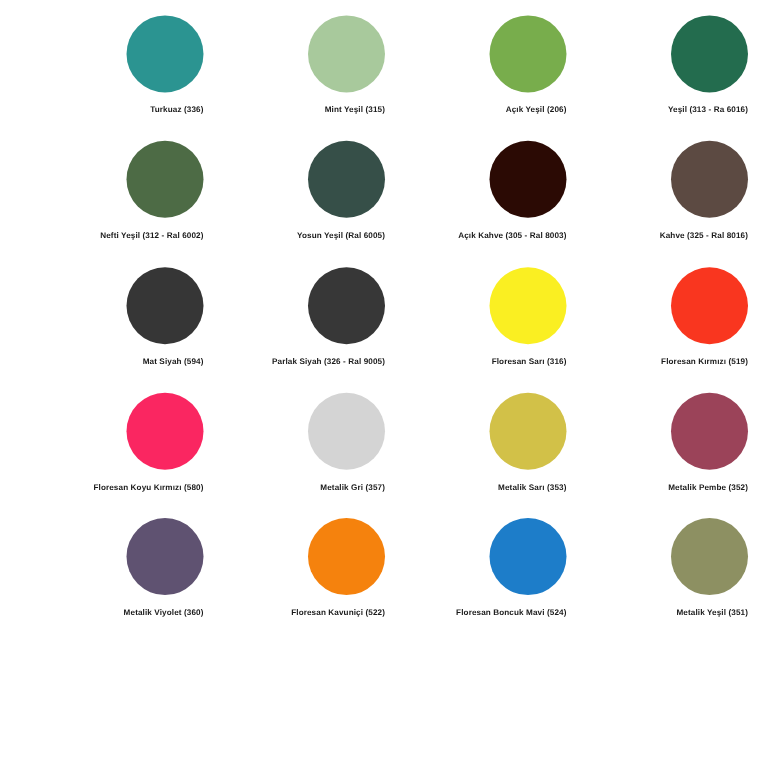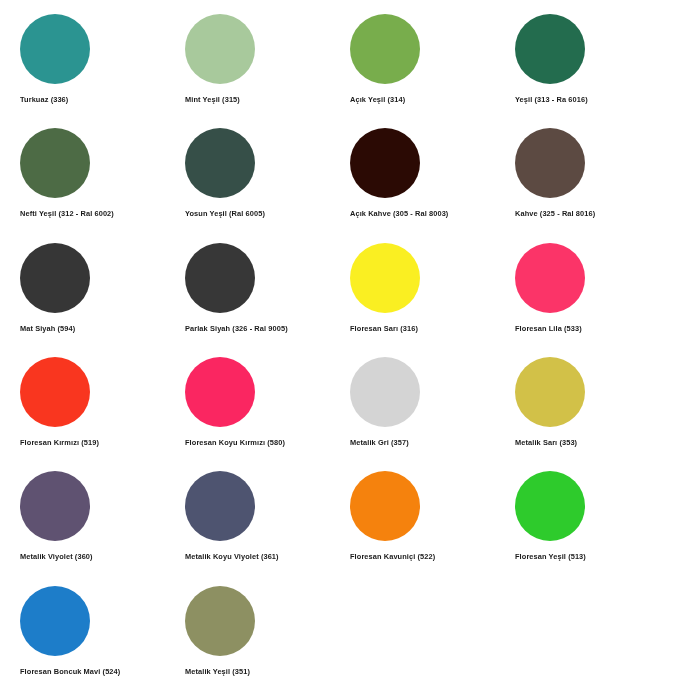"Turkuaz (336)" .swatch-cell { align-items: flex-start -> flex-end }
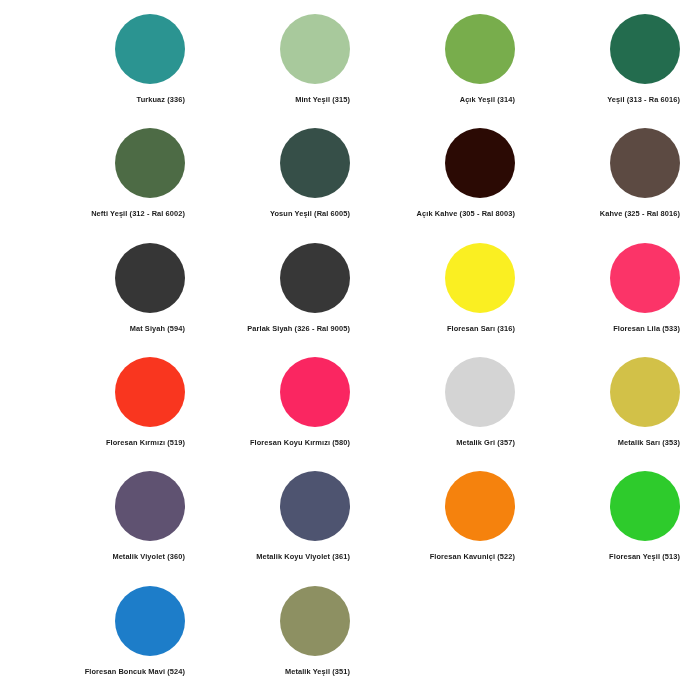"Açık Yeşil (314)" div.swatch-label { text: 314 -> 206 }
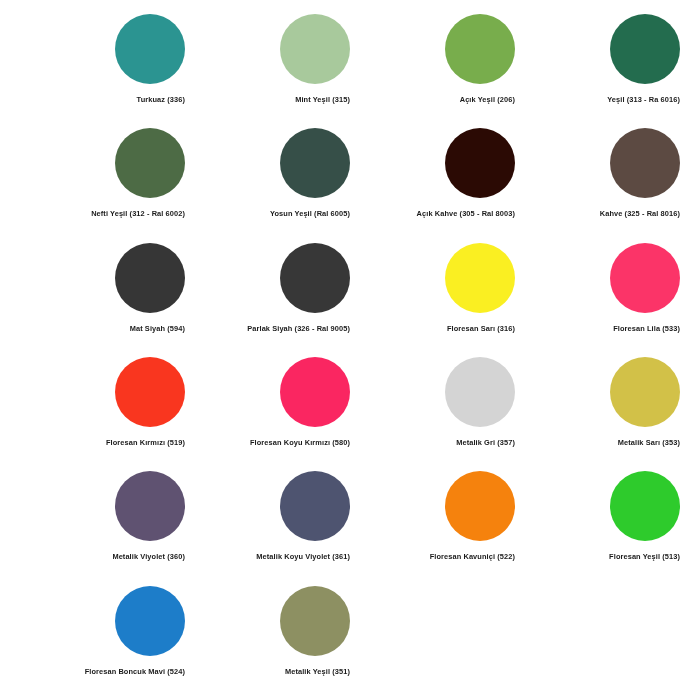"Floresan Lila (533)" div.swatch-cell { html: <div> <div></div> <div>Floresan Lila (533)</div> </div> -> none }
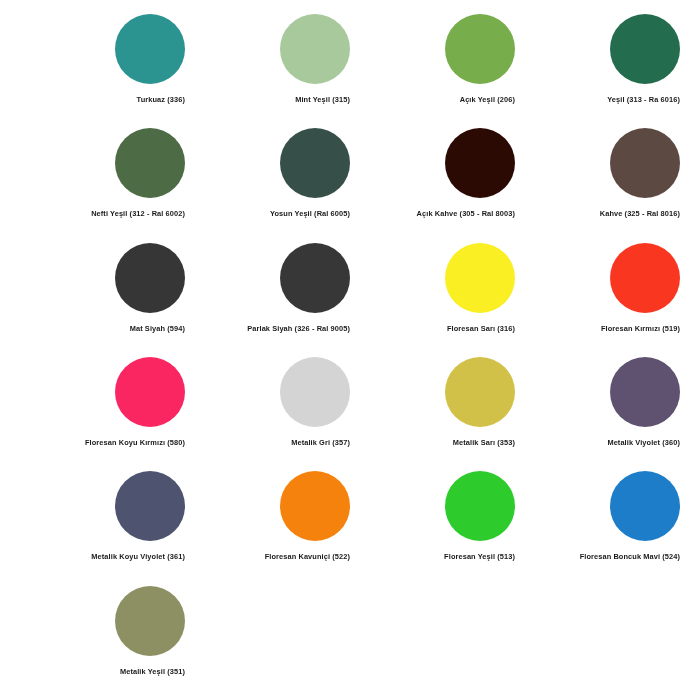"Metalik Pembe (352)" div.swatch-cell { html: none -> <div> <div></div> <div>Metalik Pembe (352)</div> </div> }
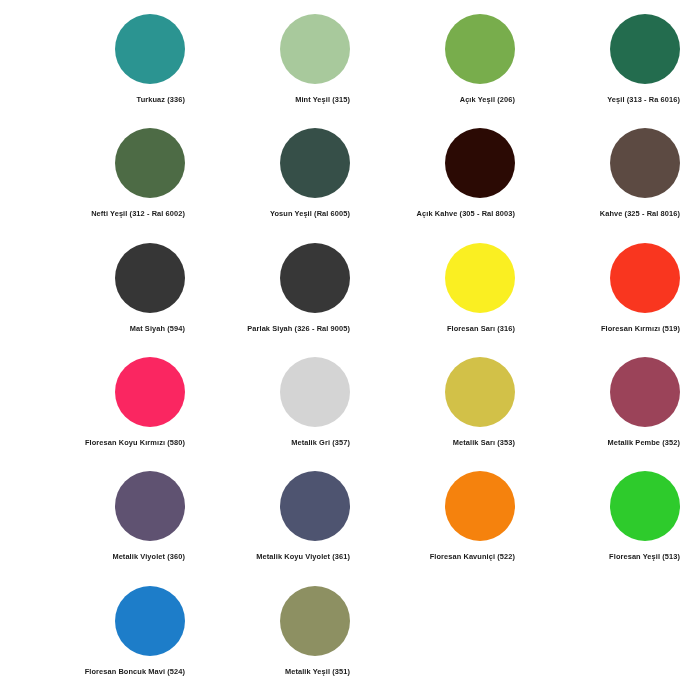"Metalik Koyu Viyolet (361)" div.swatch-cell { html: <div> <div></div> <div>Metalik Koyu Viyolet (361)</div> </div> -> none }
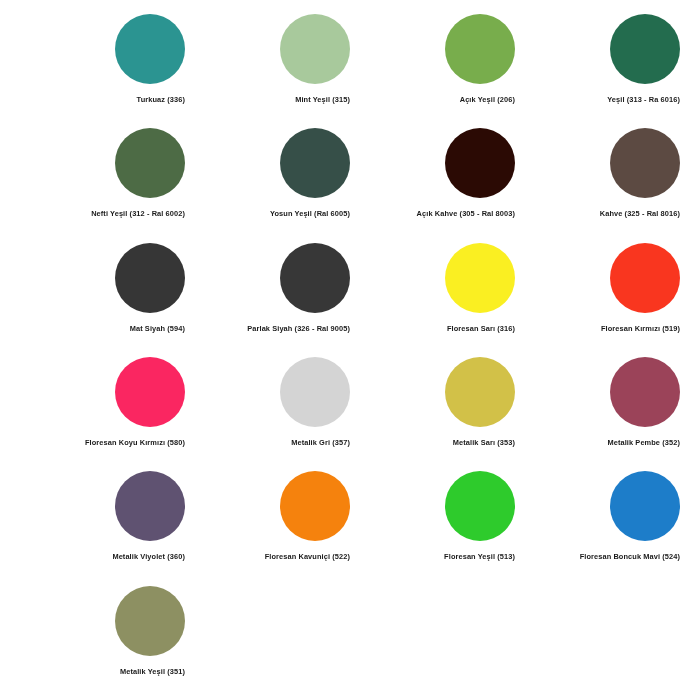"Floresan Yeşil (513)" div.swatch-cell { html: <div> <div></div> <div>Floresan Yeşil (513)</div> </div> -> none }
